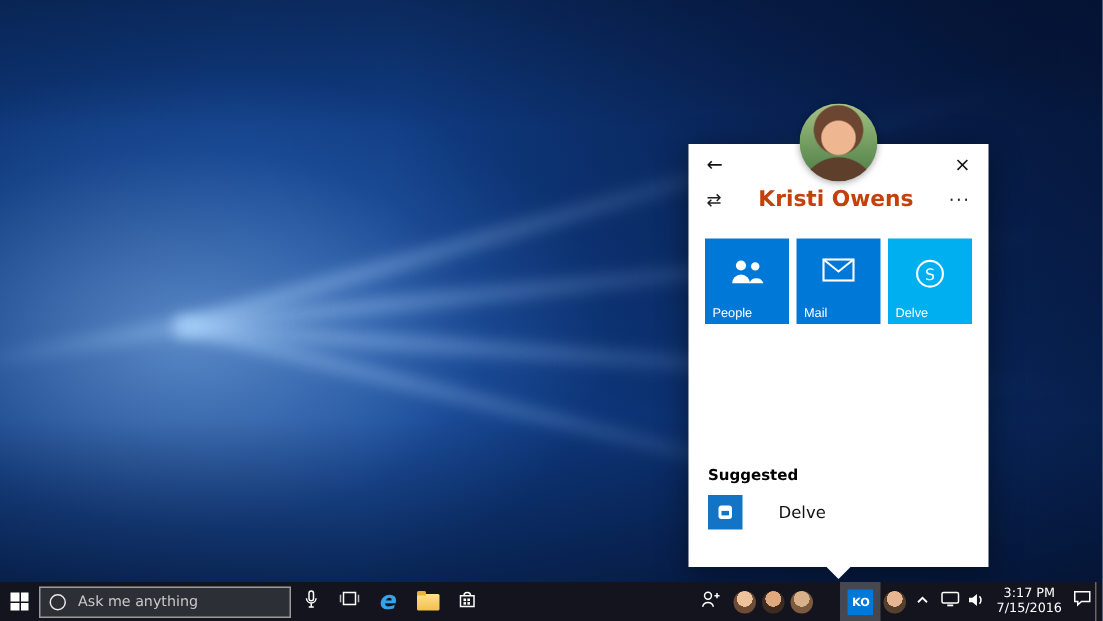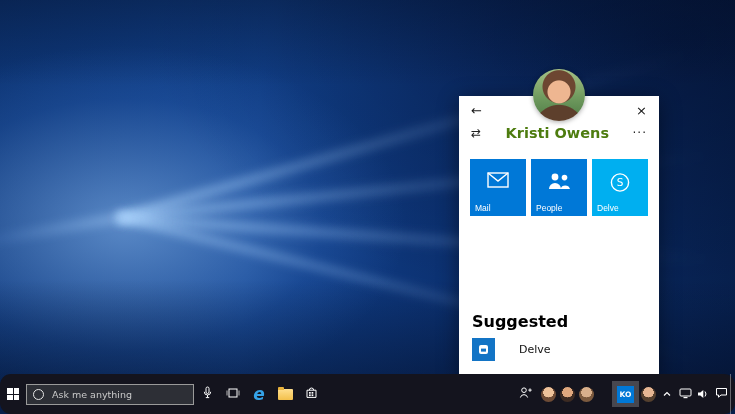"Kristi Owens" .contact-name { color: #4d7c0f -> #c2410c }
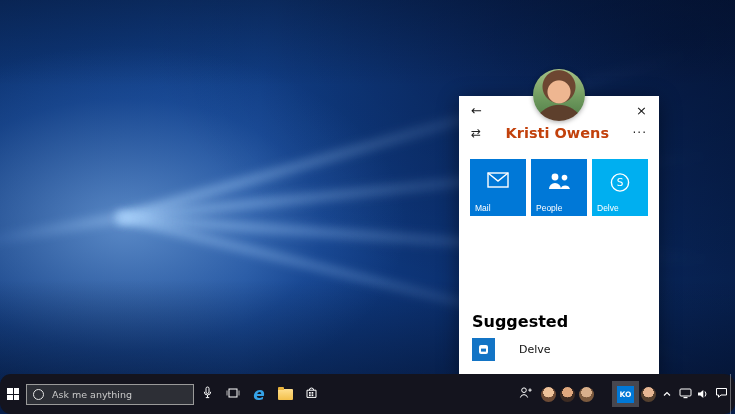"Mail" button.tile { order: before "People" -> after "People" }
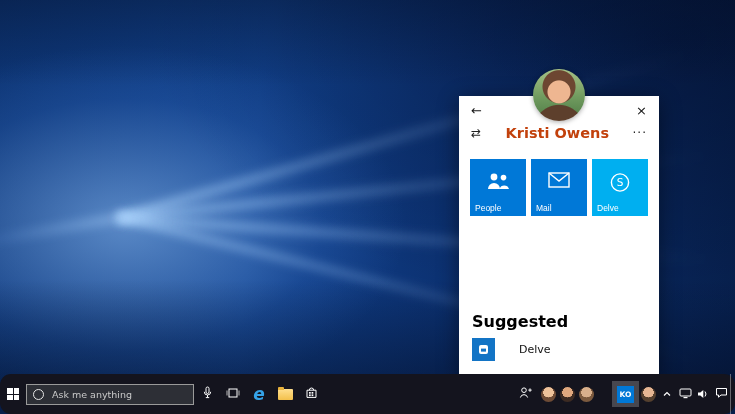"Suggested" .suggested-heading { font-size: 16px -> 10px }
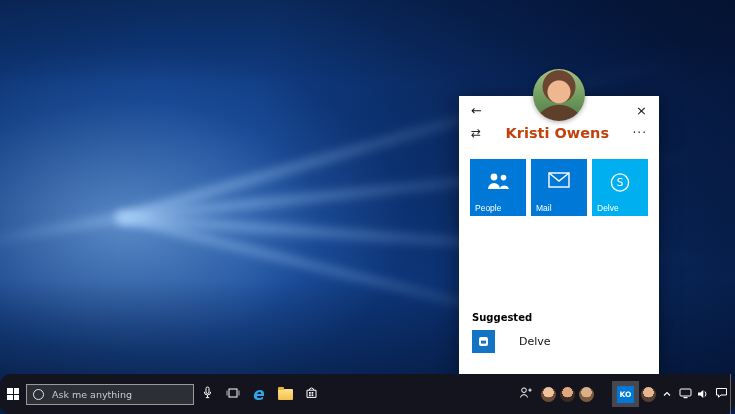"Ask me anything" .taskbar { border-radius: 11px -> none; height: 40px -> 26px }
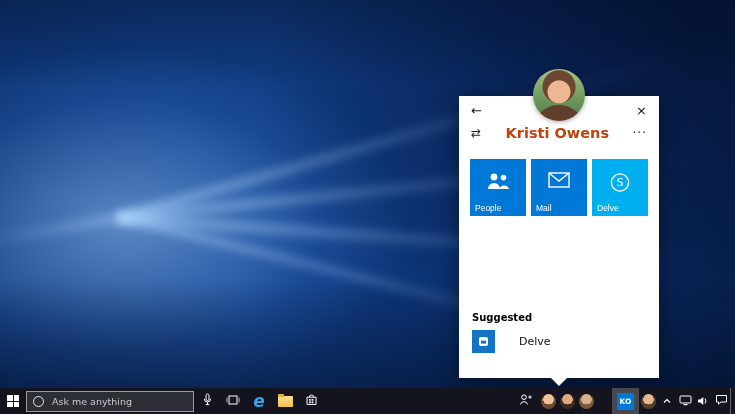"3:17 PM" button.tb-btn { html: none -> <button> <span>3:17 PM</span> <span>7/15/2016</span> </button> }
